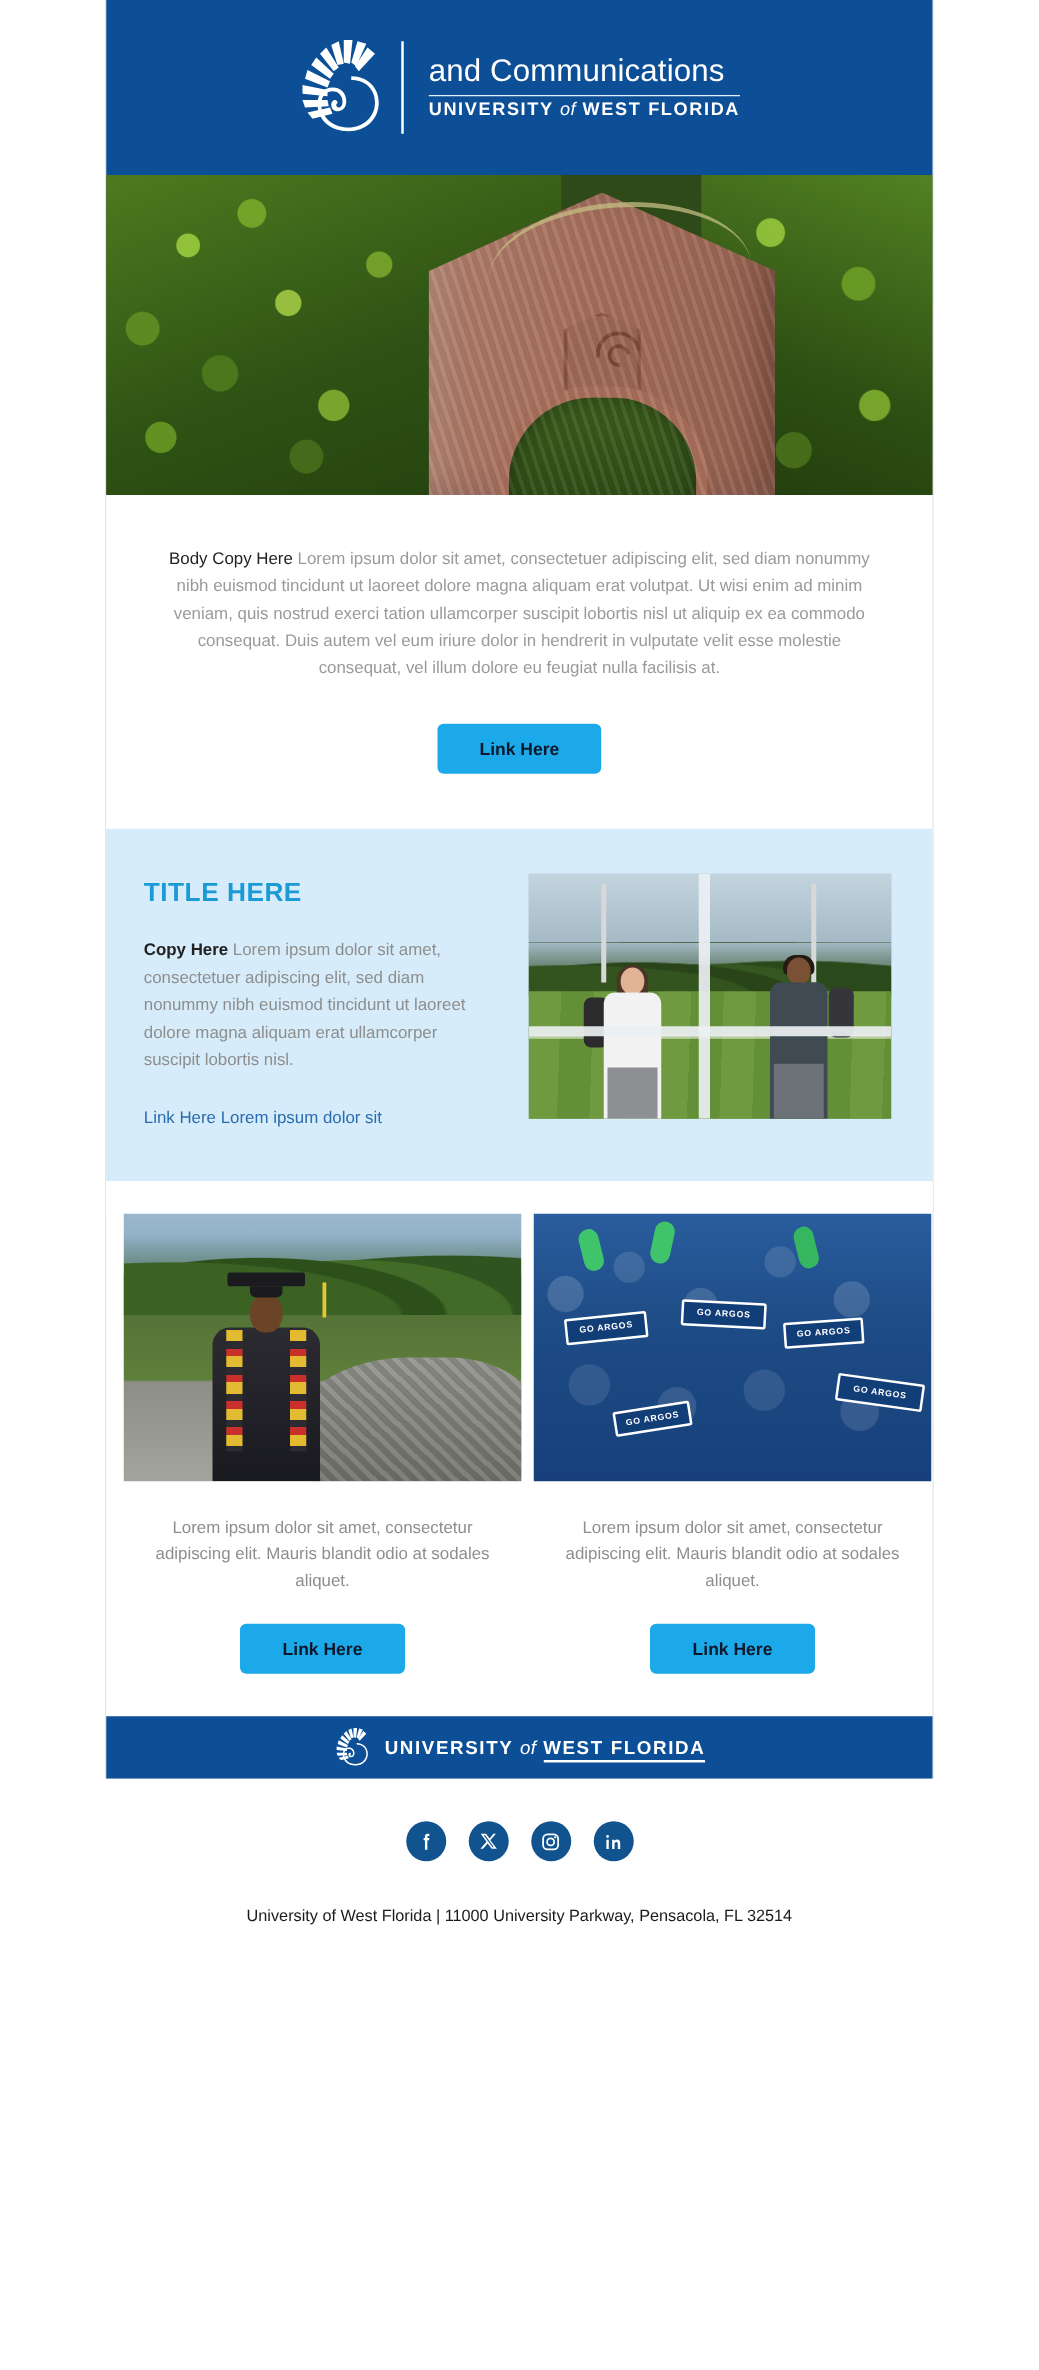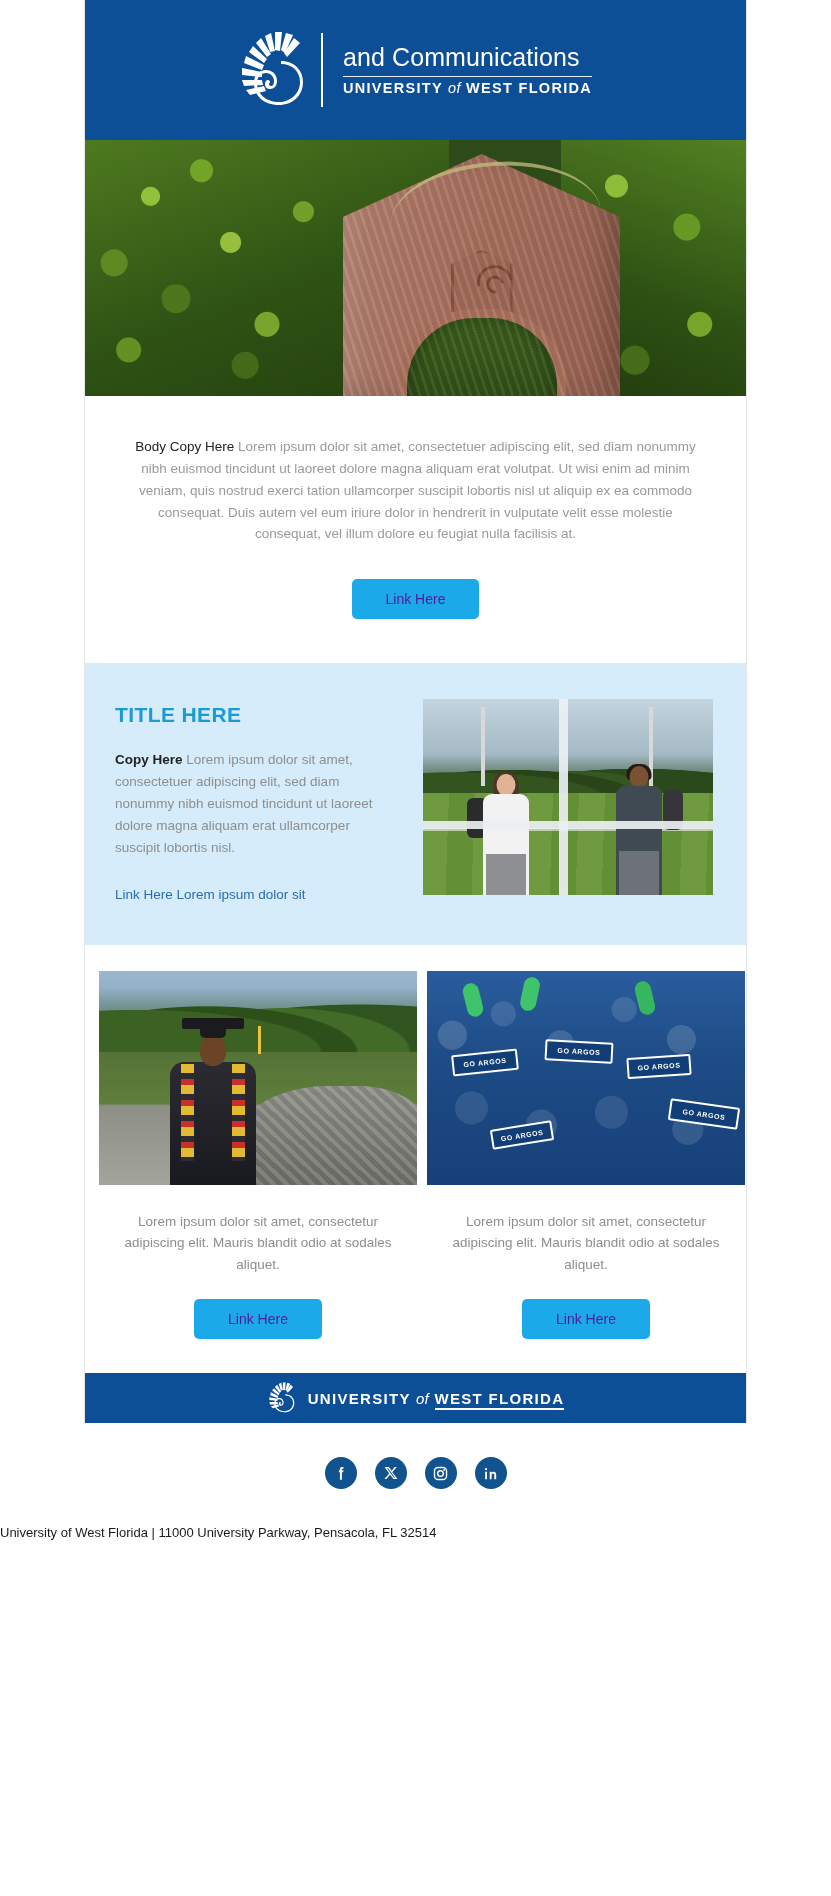"Link Here" .btn { color: #4c1d95 -> #0f172a; font-weight: 400 -> 700 }
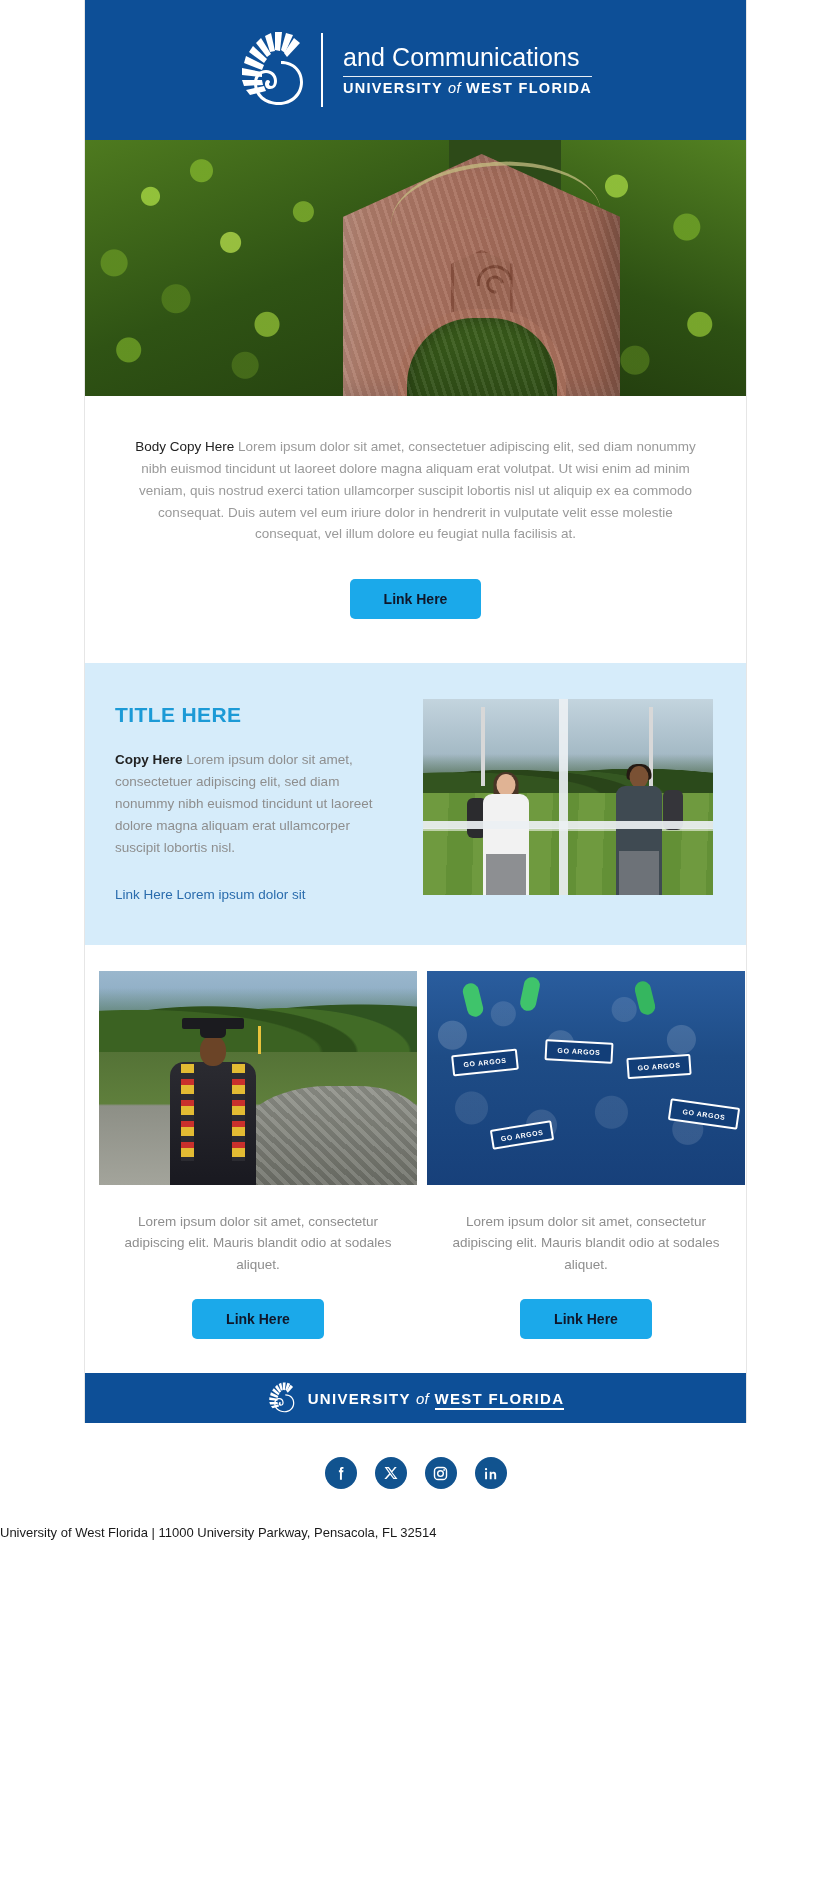"University of West Florida |" .address { text-align: left -> center }
